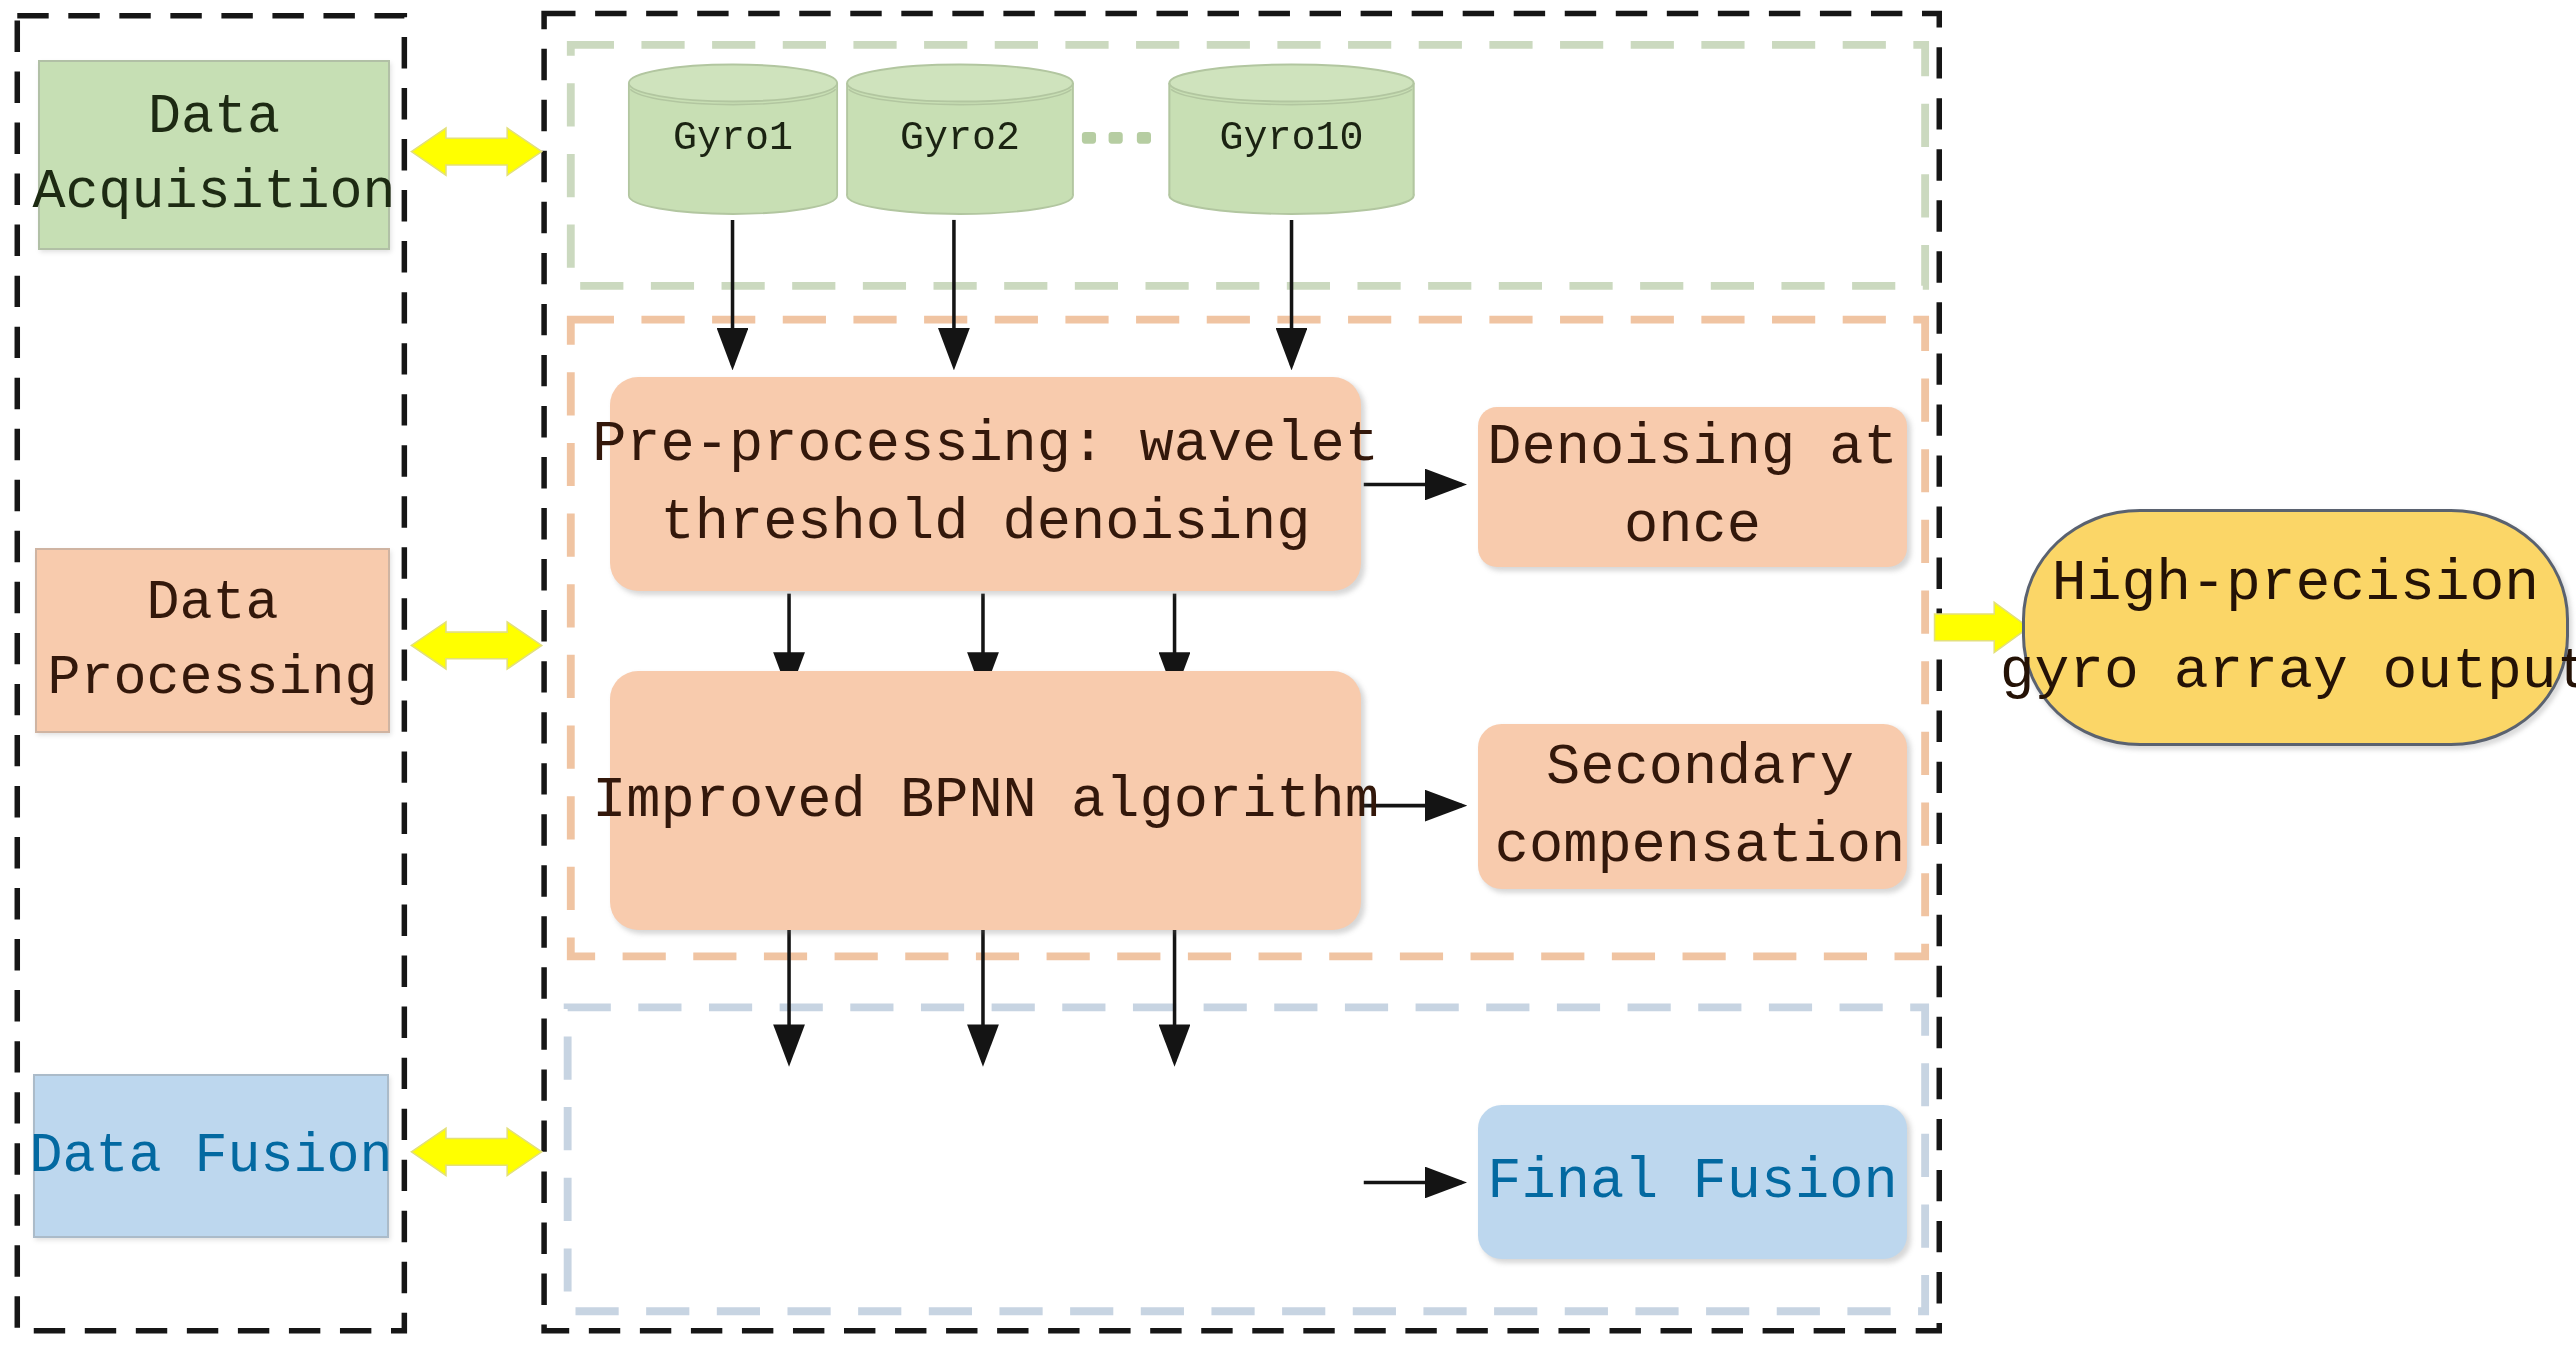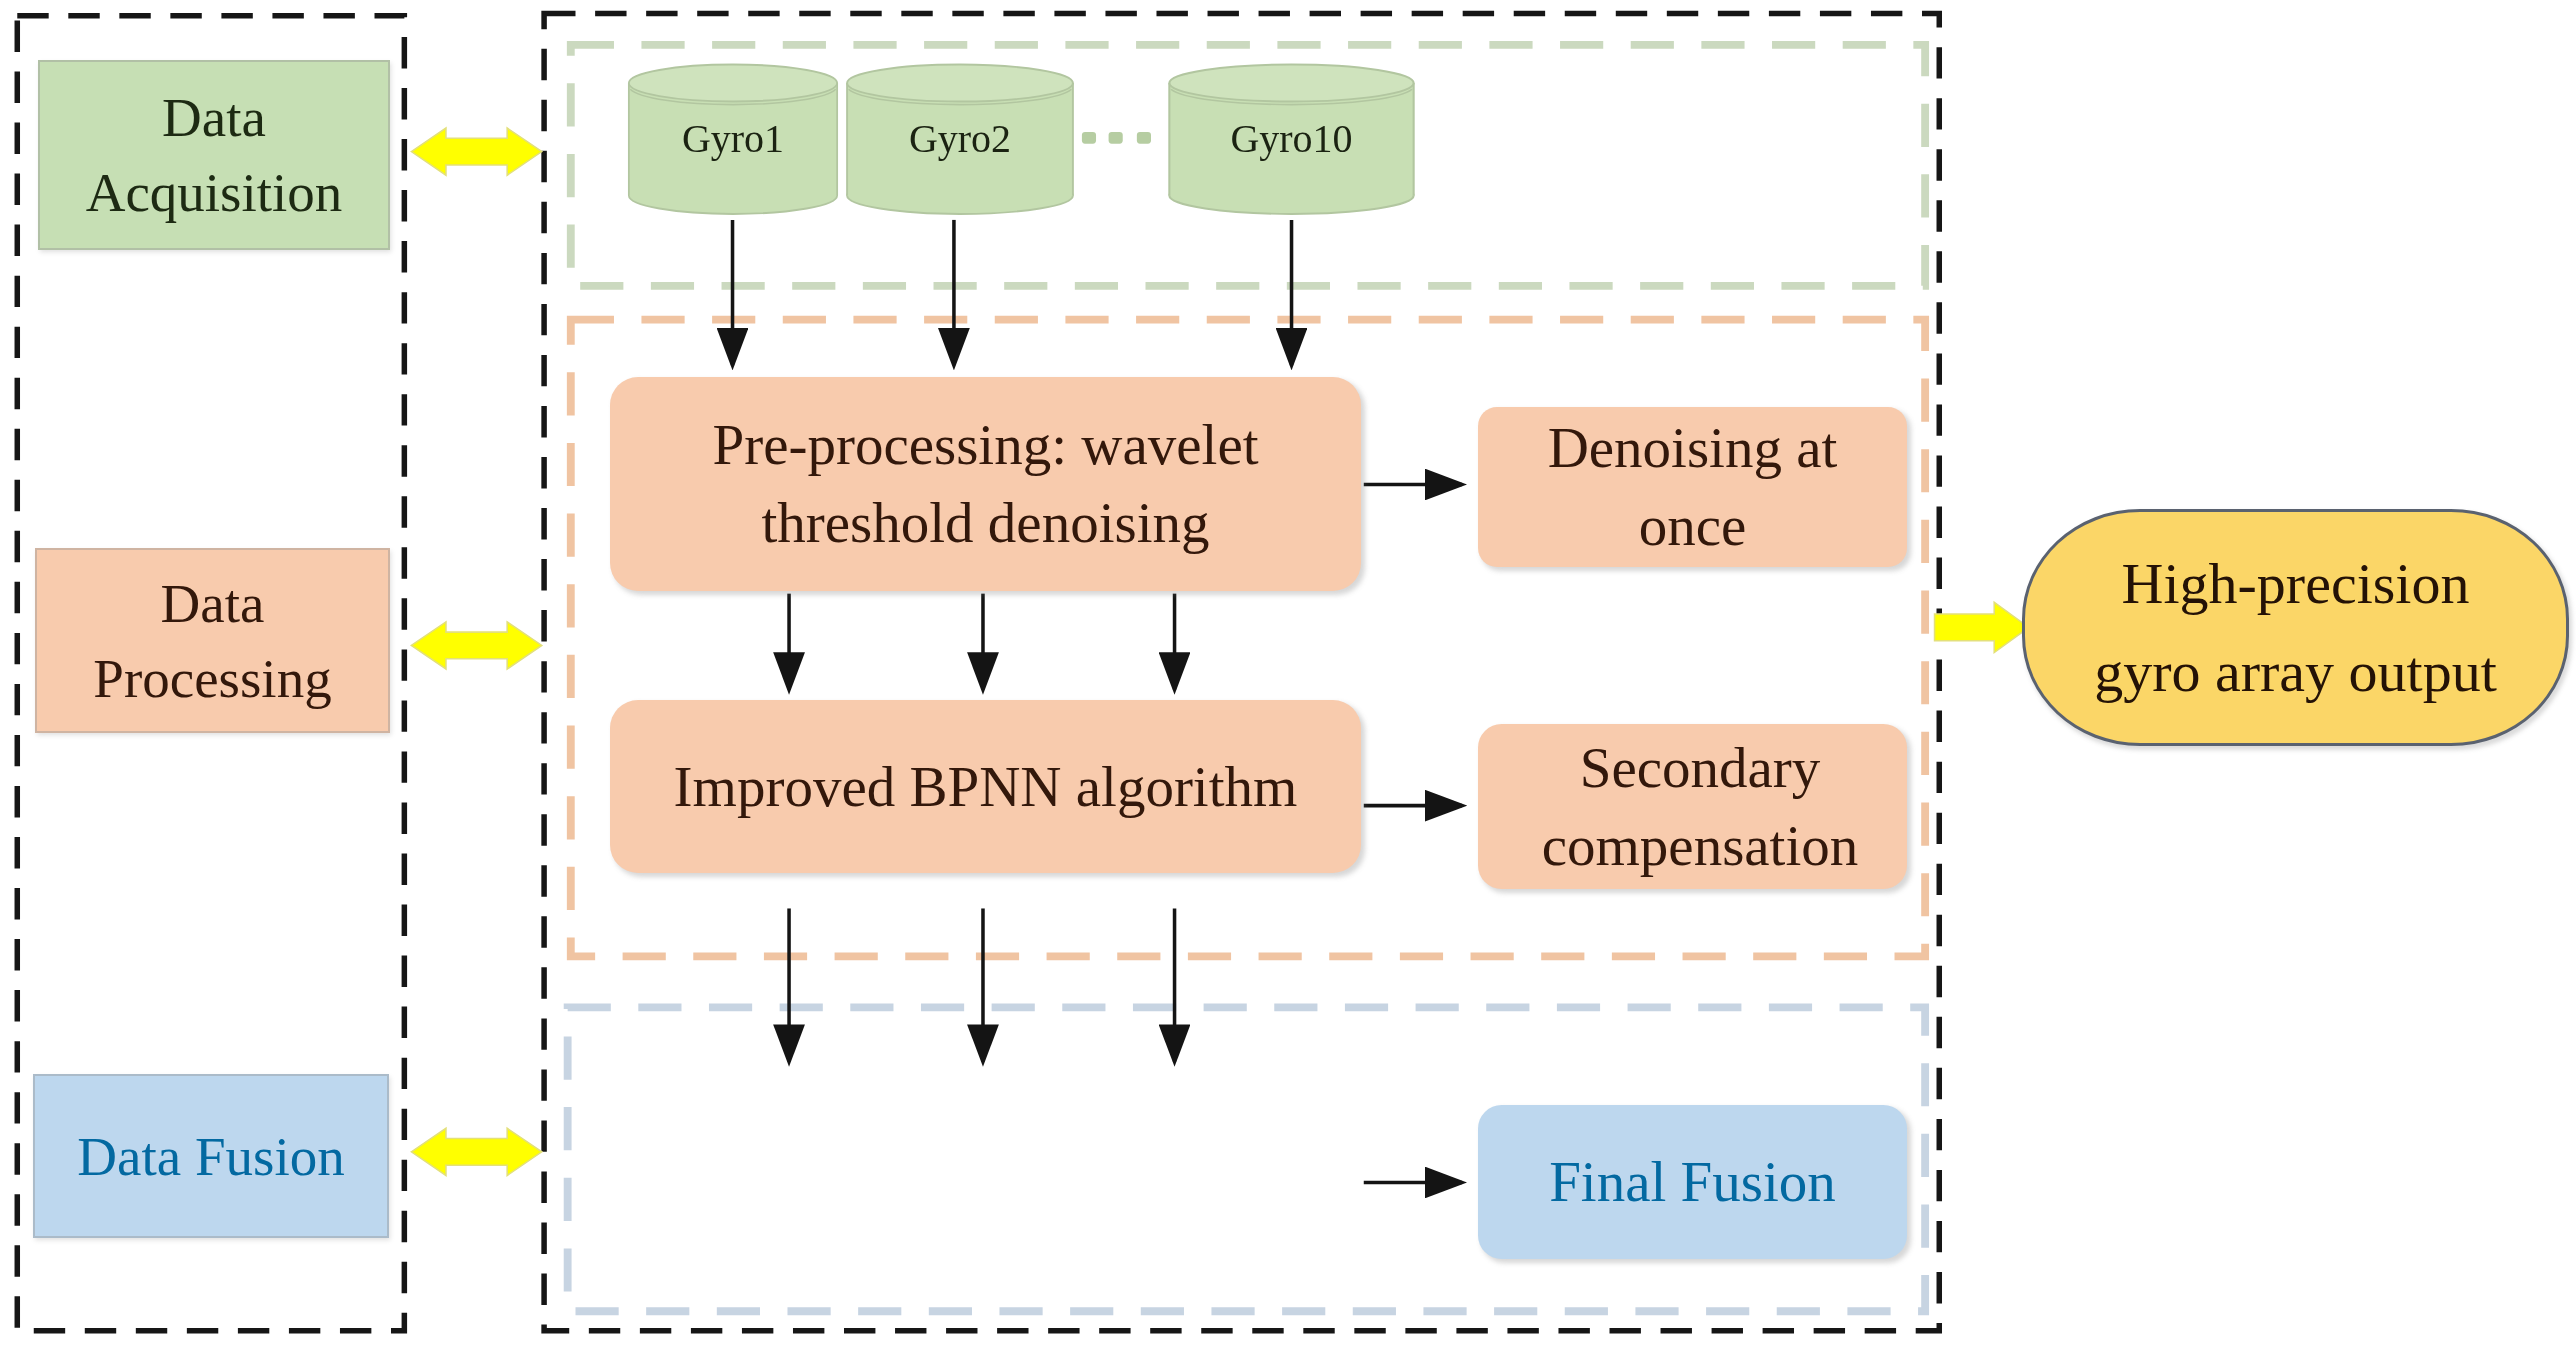"Data" .canvas { font-family: Liberation Serif, serif -> Liberation Mono, monospace }
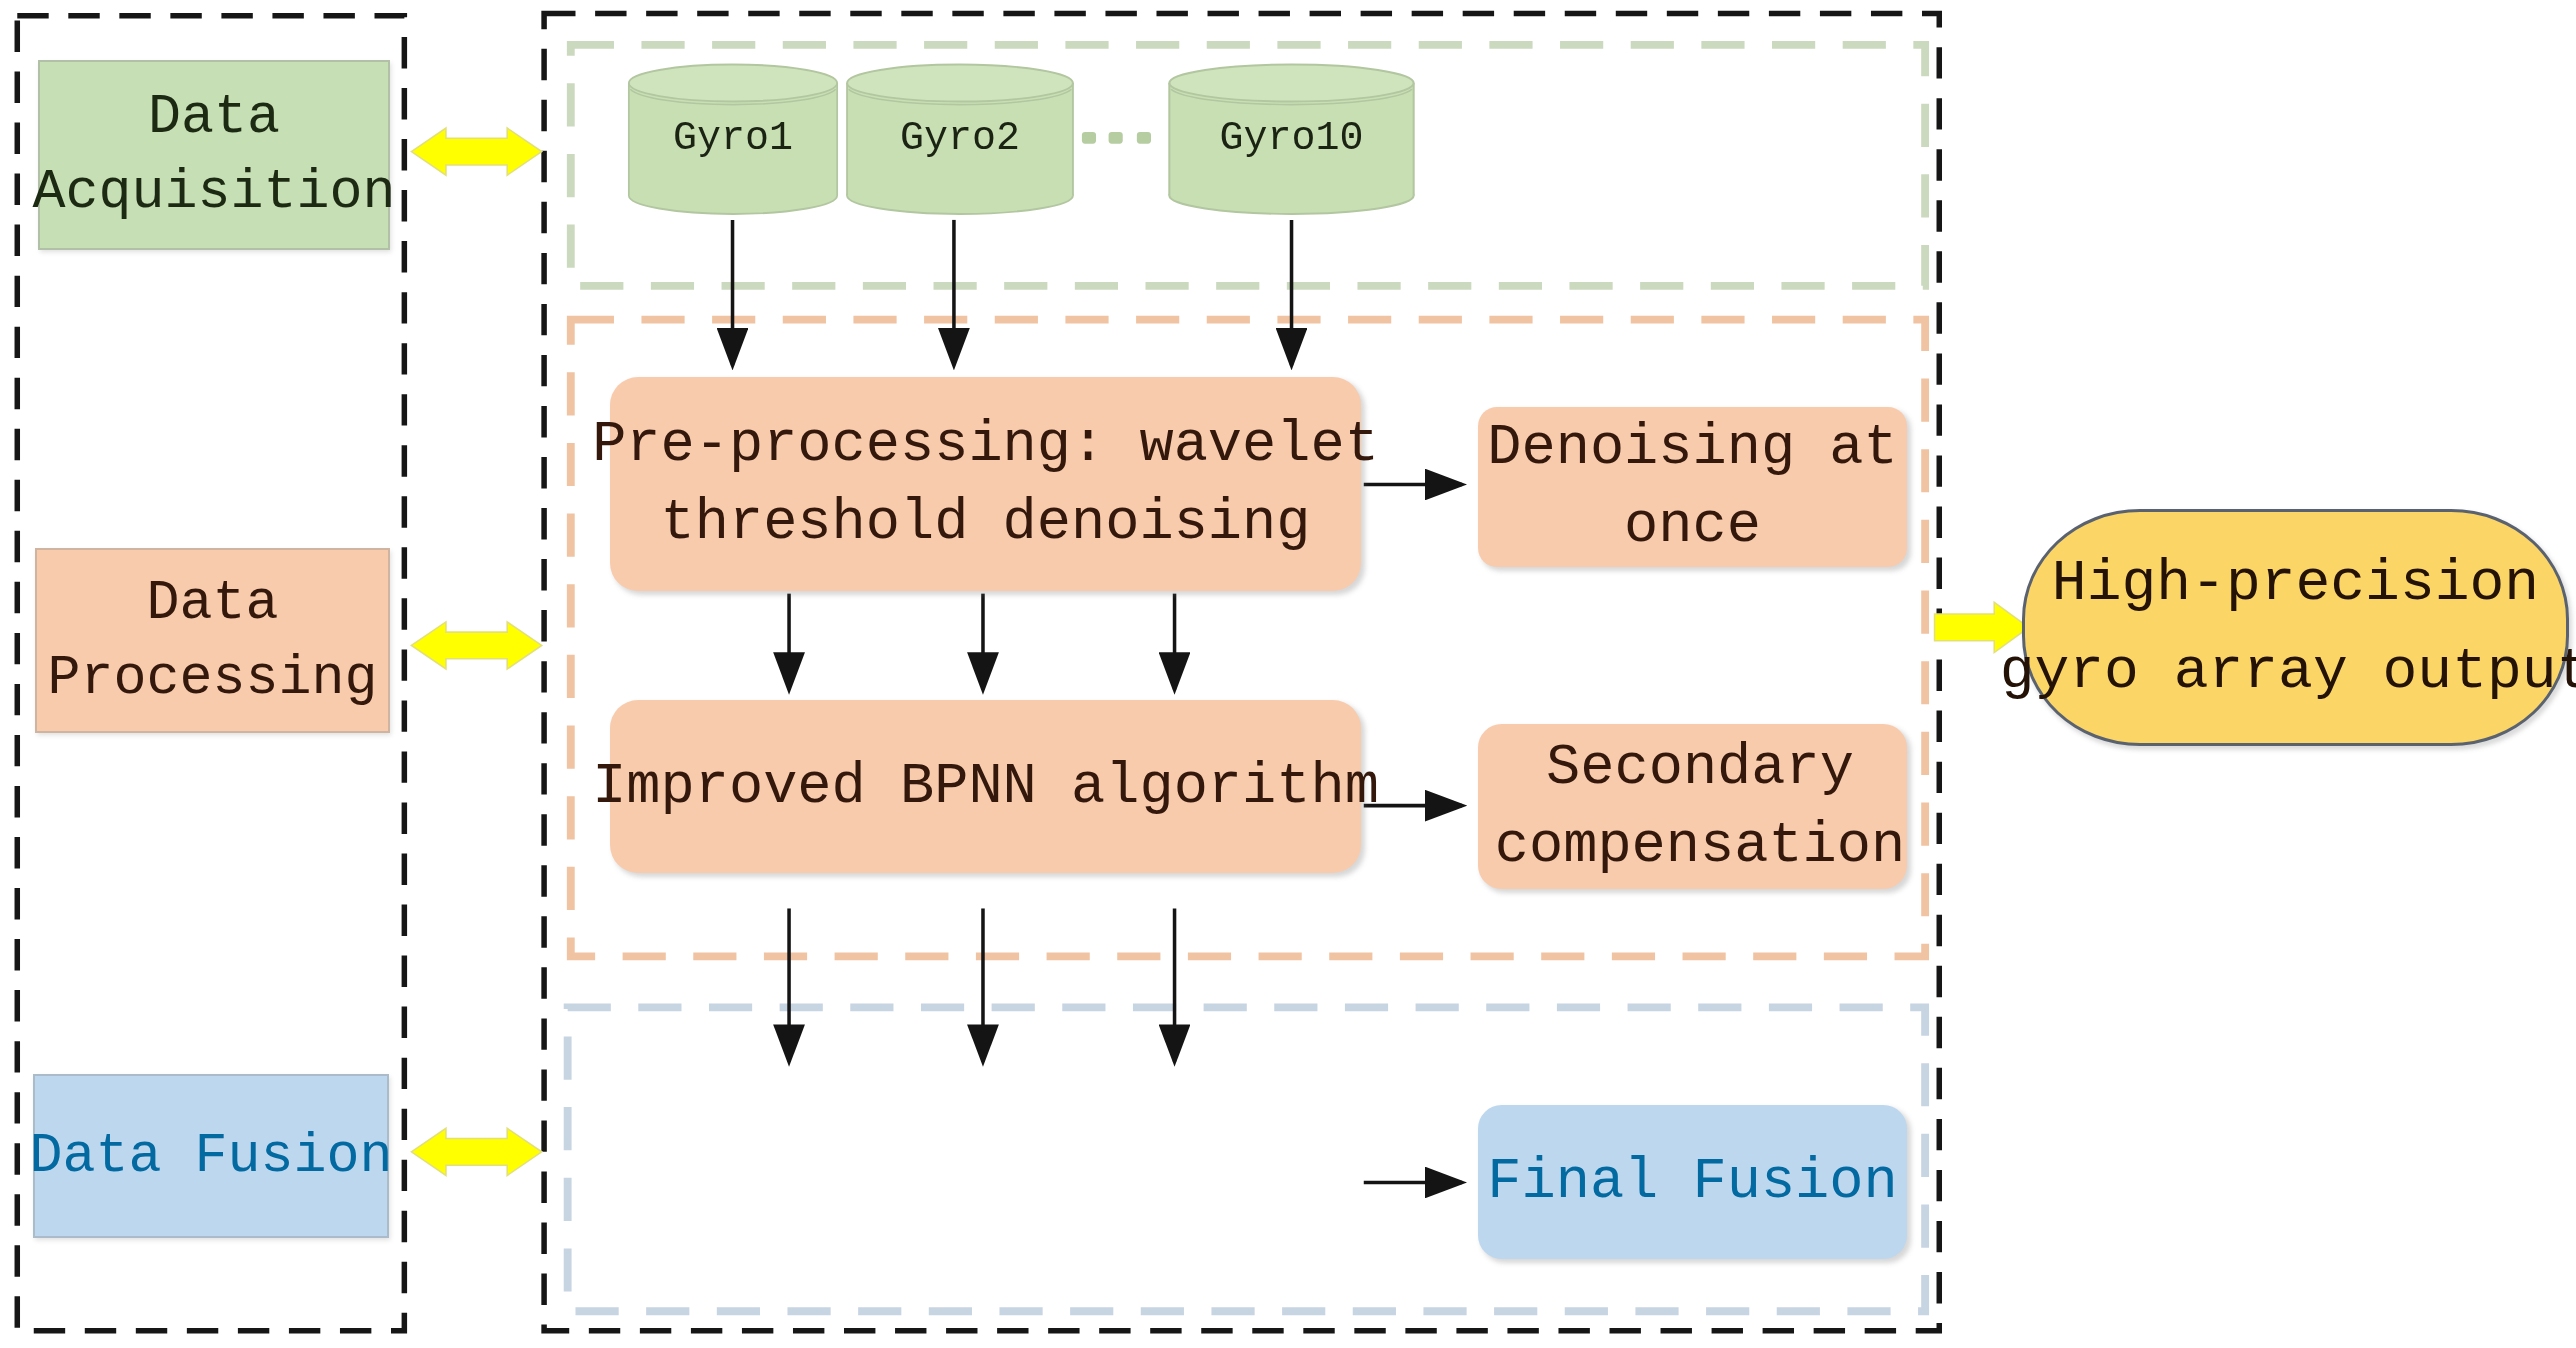"Improved BPNN algorithm" div.node { height: 173px -> 259px; top: 700px -> 671px }
